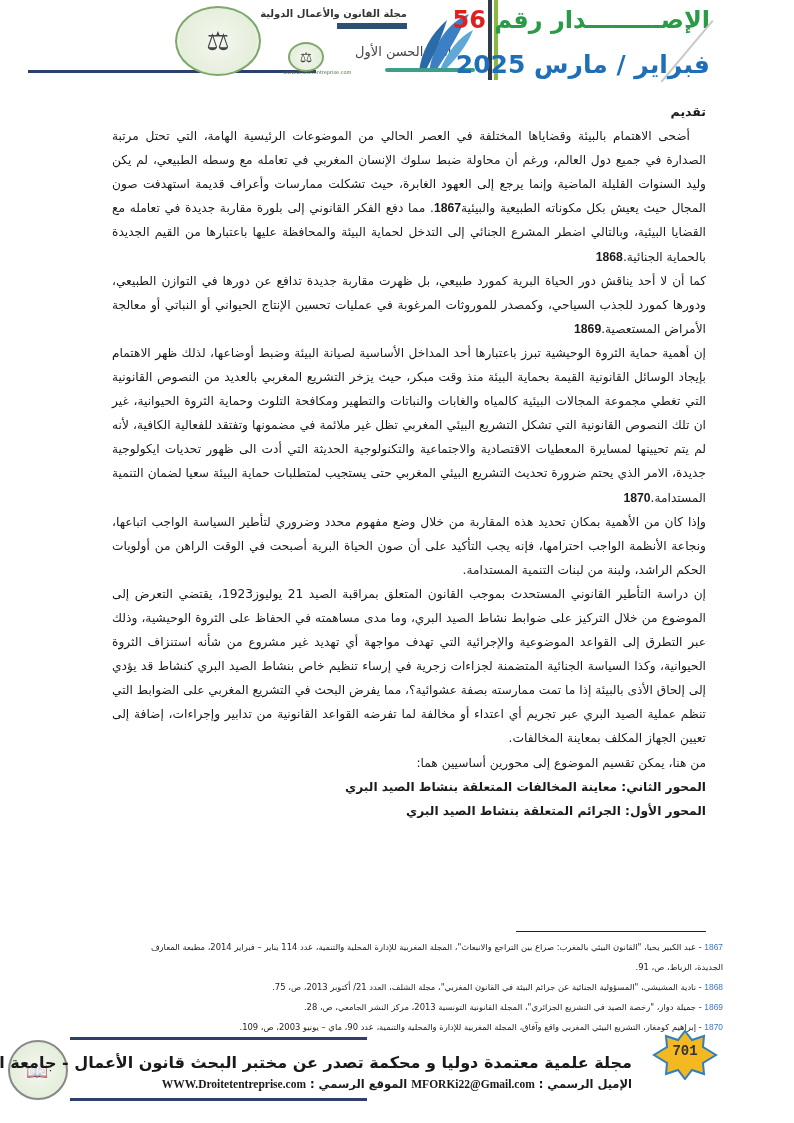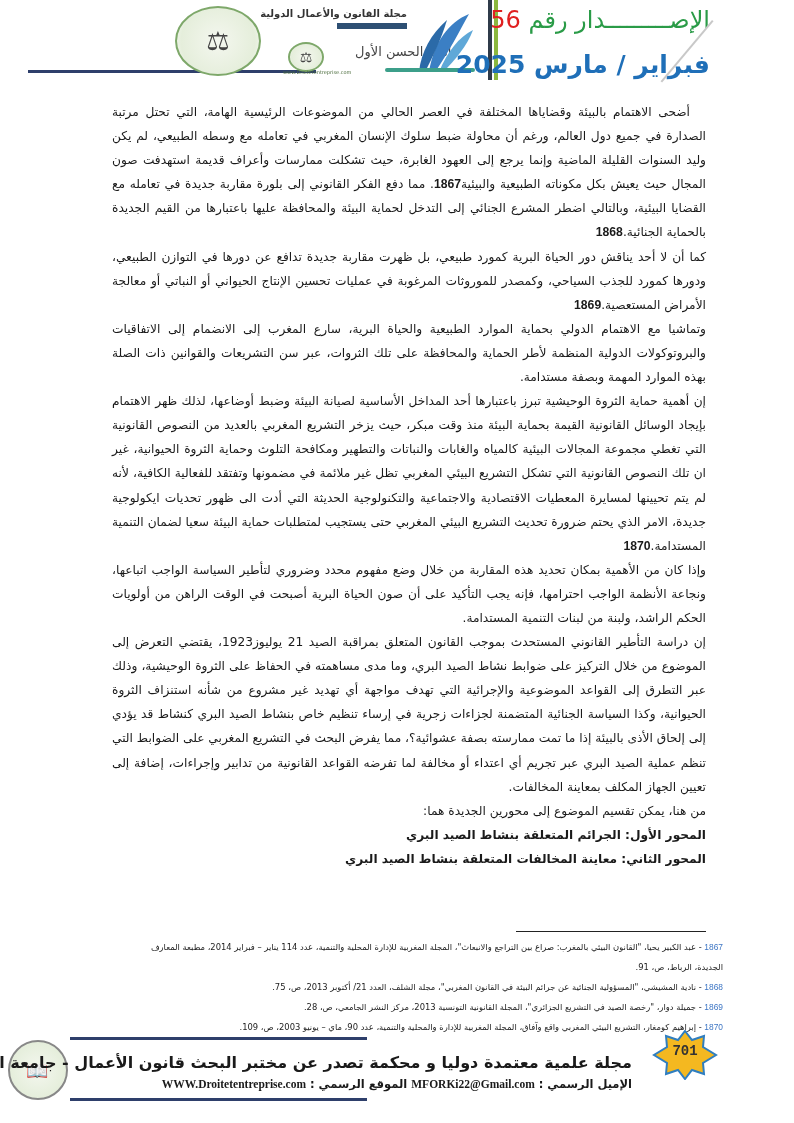"الإصـــــــــدار رقم 56" .issue-title { font-weight: normal -> bold }
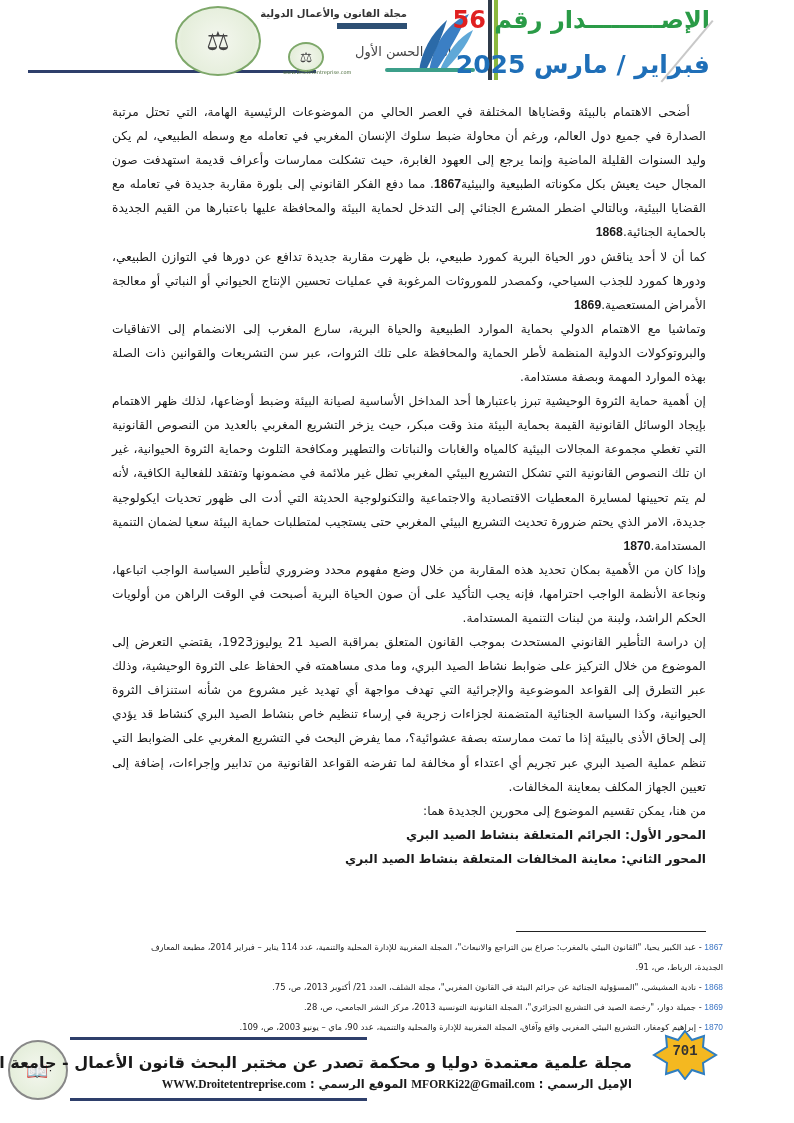"تقديم" div.section-title { html: none -> <div>تقديم</div> }
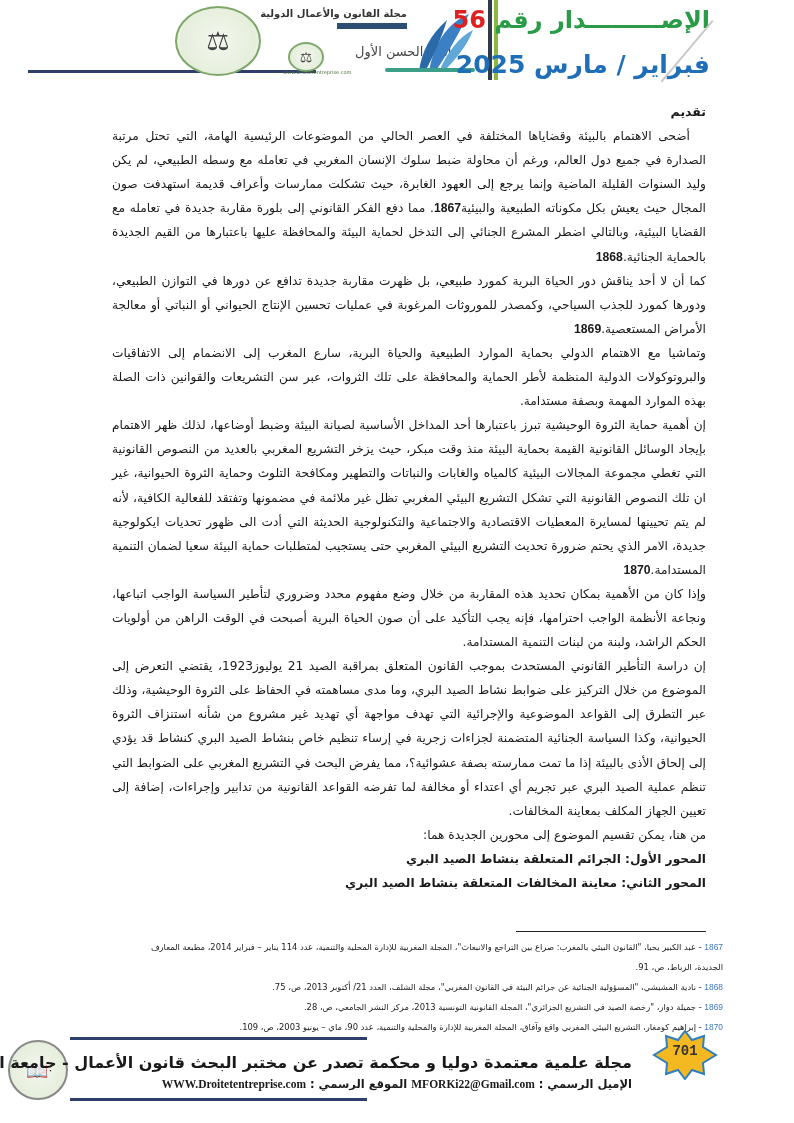"وتماشيا مع الاهتمام الدولي بحماية" p.para { html: <p>وتماشيا مع الاهتمام الدولي بحماية الموارد الطبيعية والحياة البرية، سارع المغرب إلى الانضمام إلى الاتفاقيات والبروتوكولات الدولية المنظمة لأطر الحماية والمحافظة على تلك الثروات، عبر سن التشريعات والقوانين ذات الصلة بهذه الموارد المهمة وبصفة مستدامة.</p> -> none }
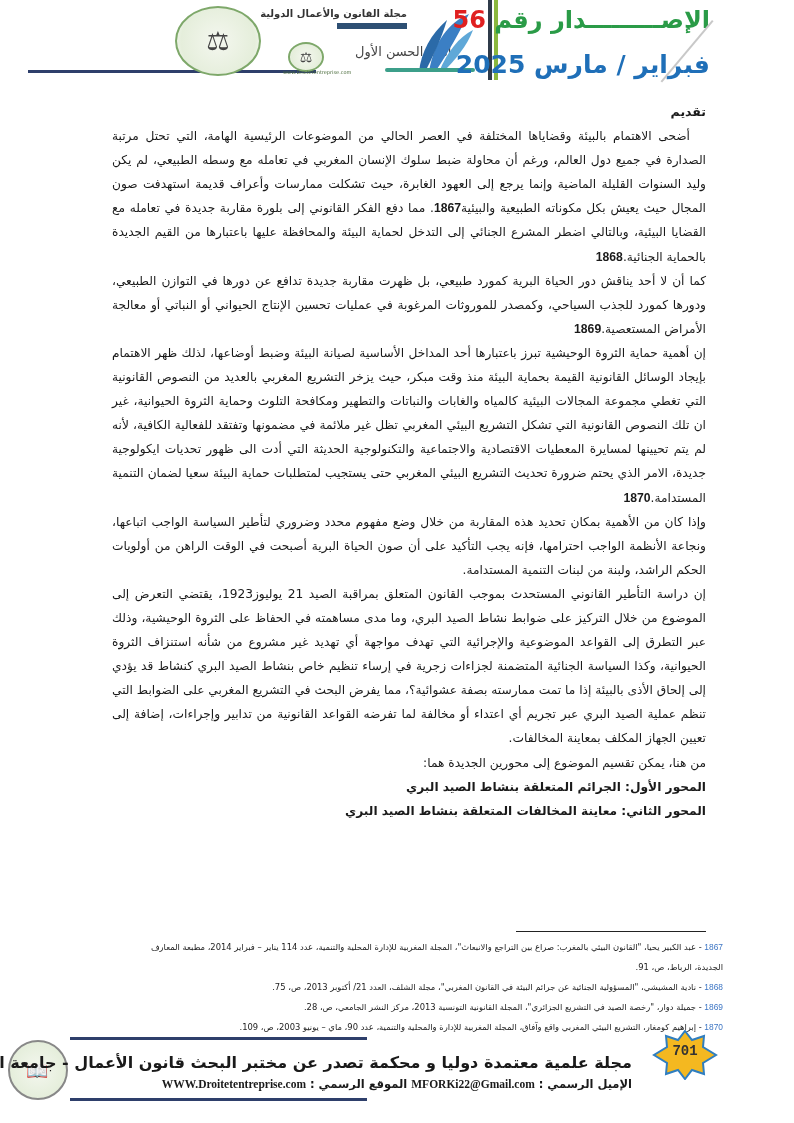"من هنا، يمكن تقسيم الموضوع" p.para { text: الجديدة -> أساسيين }
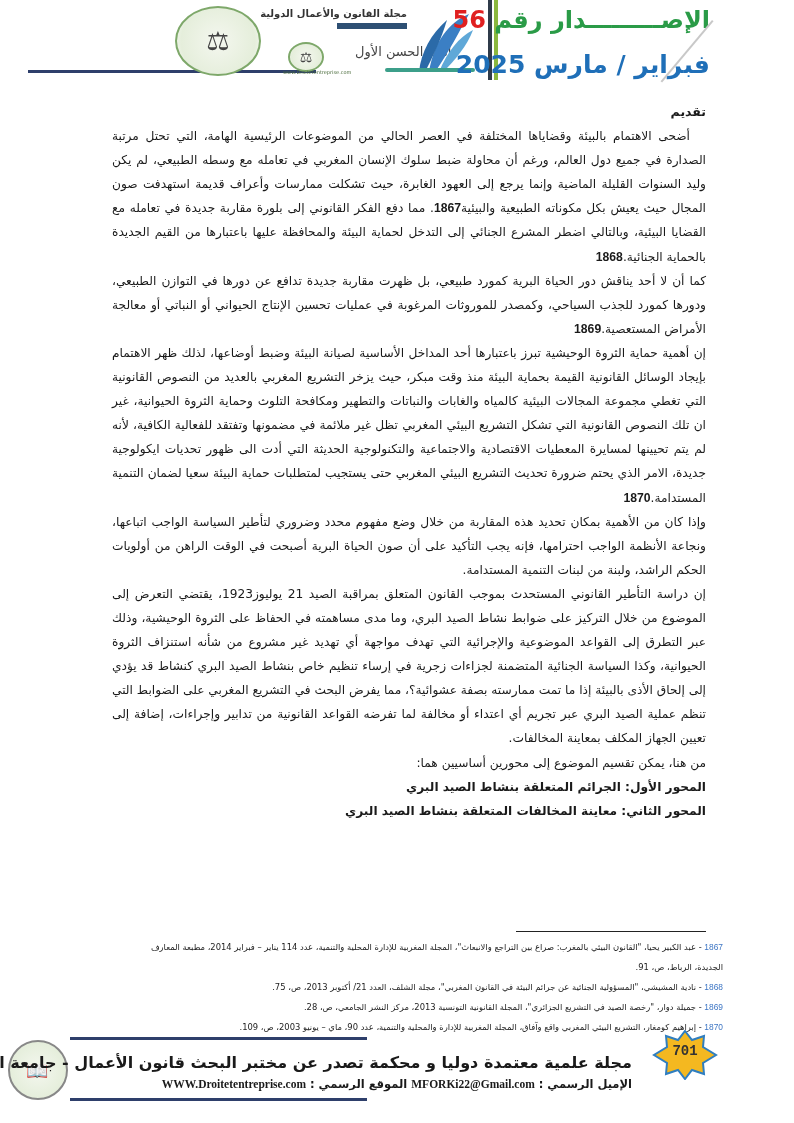"المحور الأول: الجرائم المتعلقة بنشاط" p.axis { order: before "المحور الثاني: معاينة المخالفات المتعلقة" -> after "المحور الثاني: معاينة المخالفات المتعلقة" }
